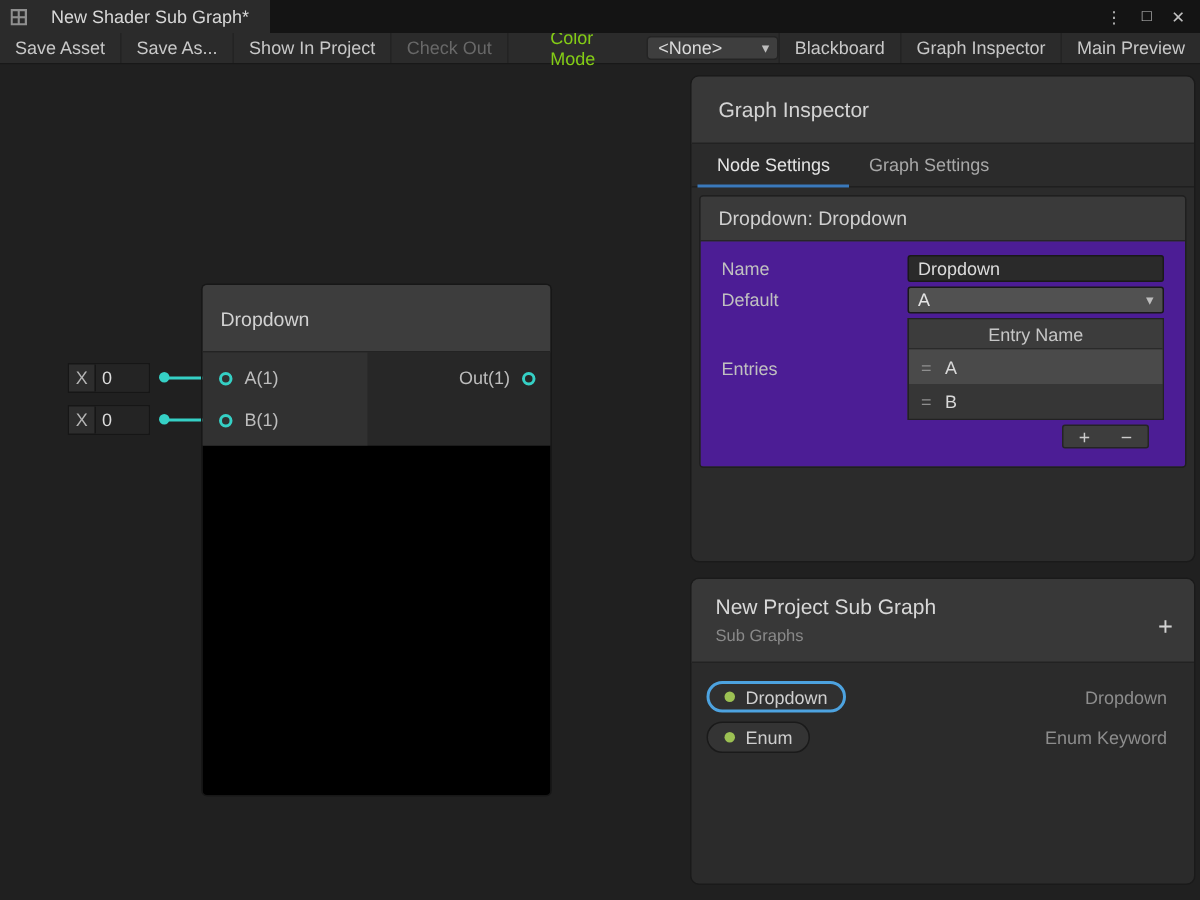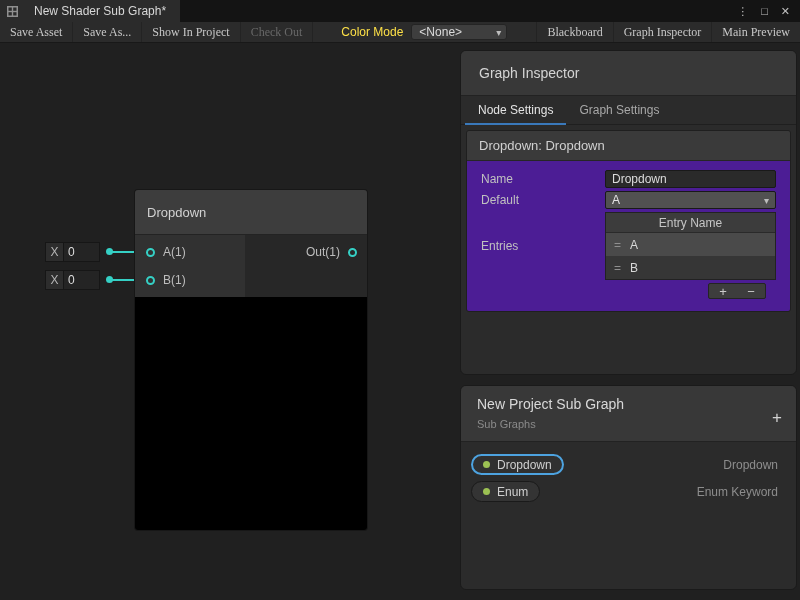"Save Asset" .tb-btn { font-family: Liberation Serif, serif -> none }
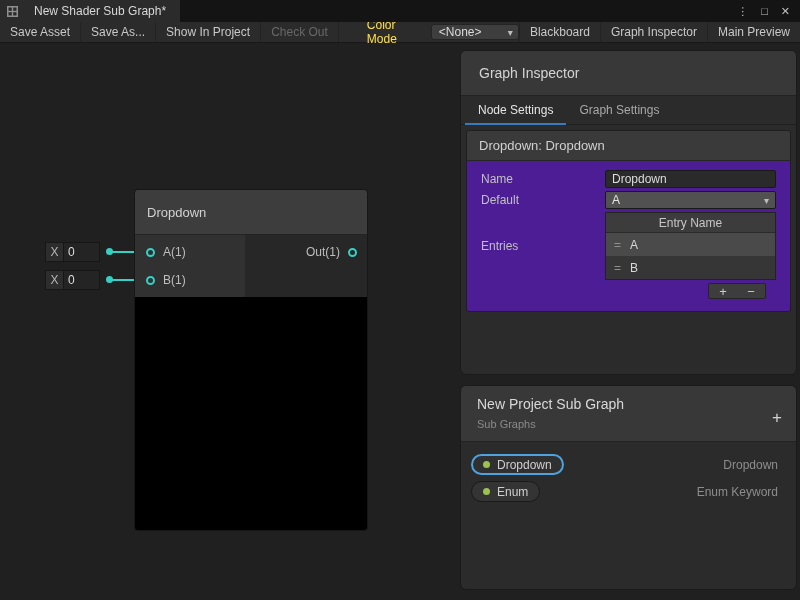"Color Mode" .tb-label { color: #fde047 -> #84cc16 }
